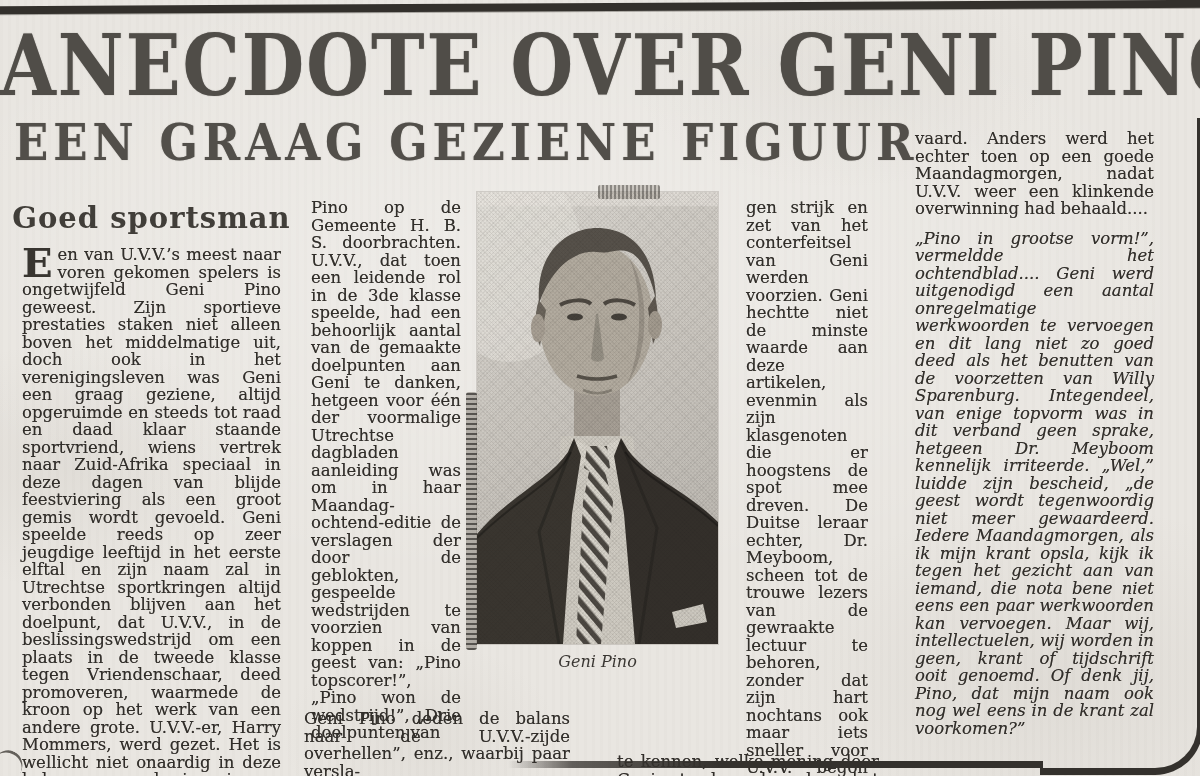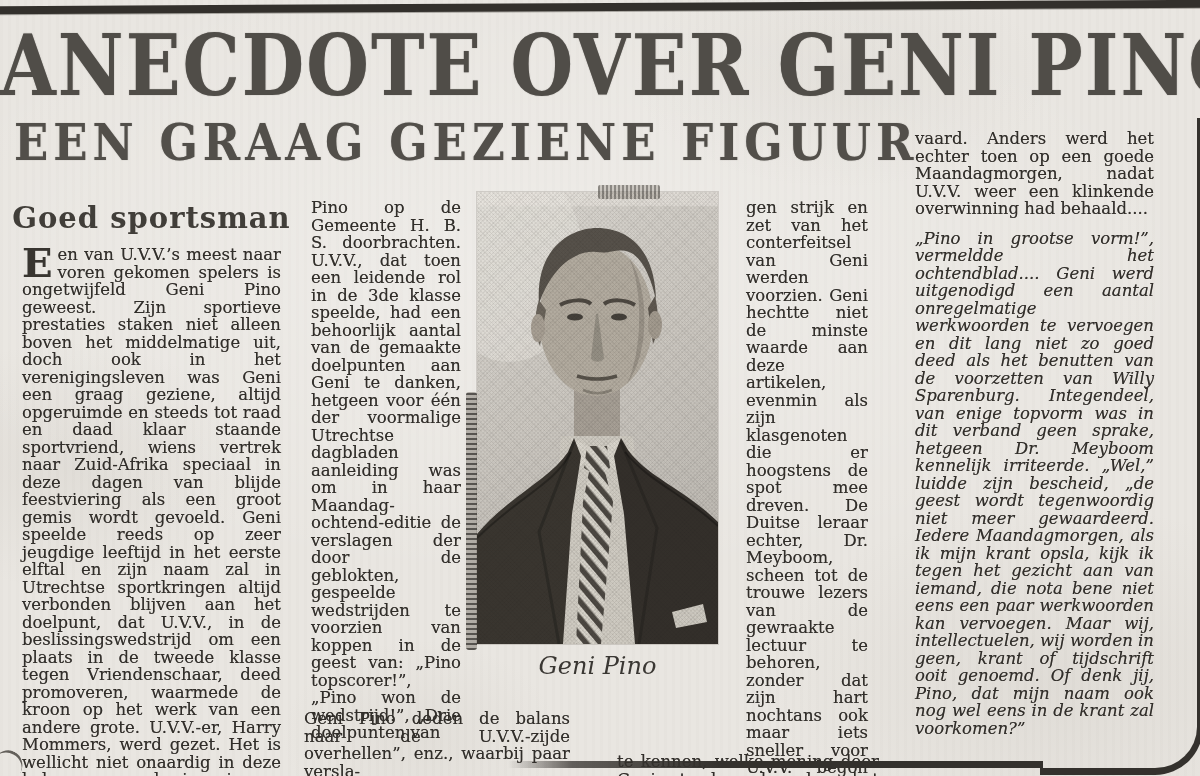"Geni Pino" .caption { font-size: 24px -> 16px }
